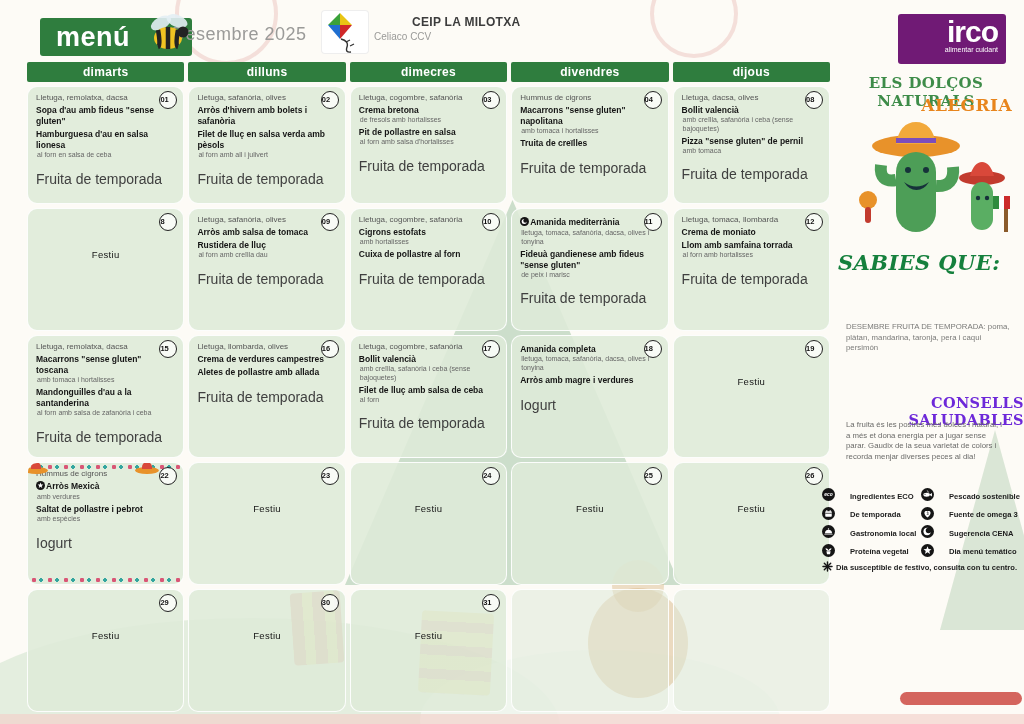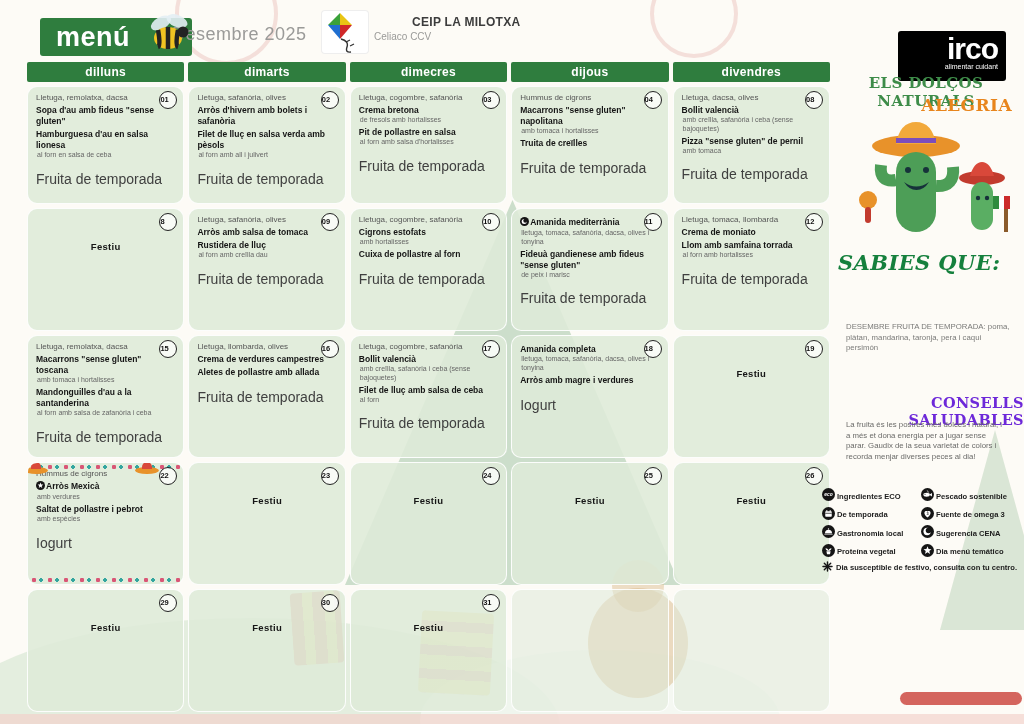"irco" .irco-box { background: #000000 -> #701a75; margin-top: 17px -> none }
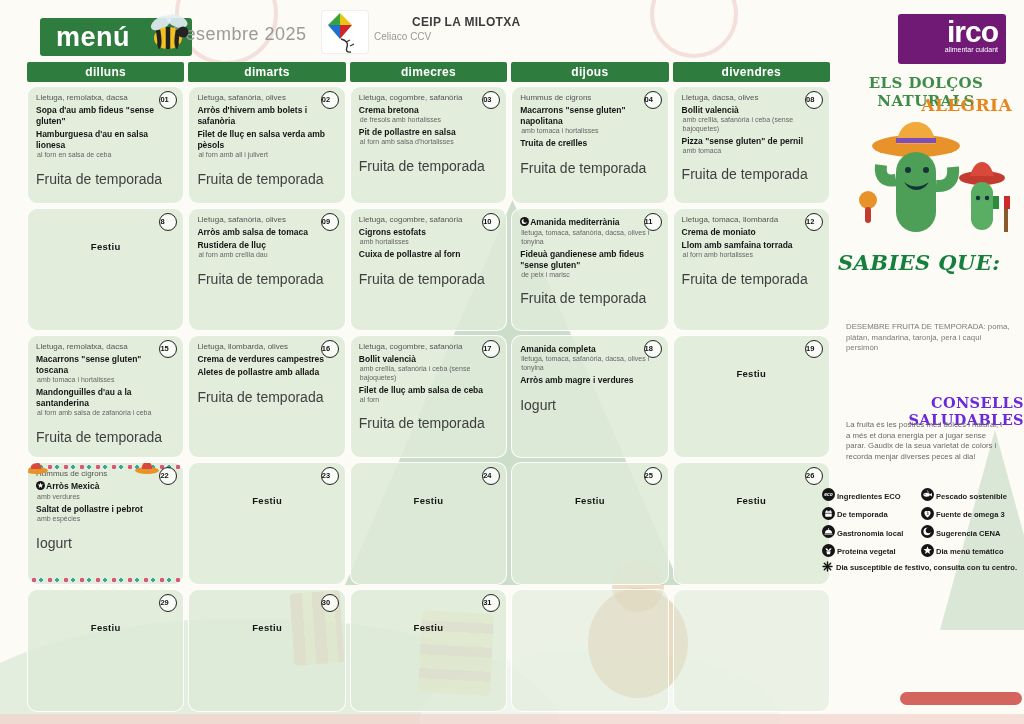"dilluns" div.wk-head { order: before "dimarts" -> after "dimarts" }
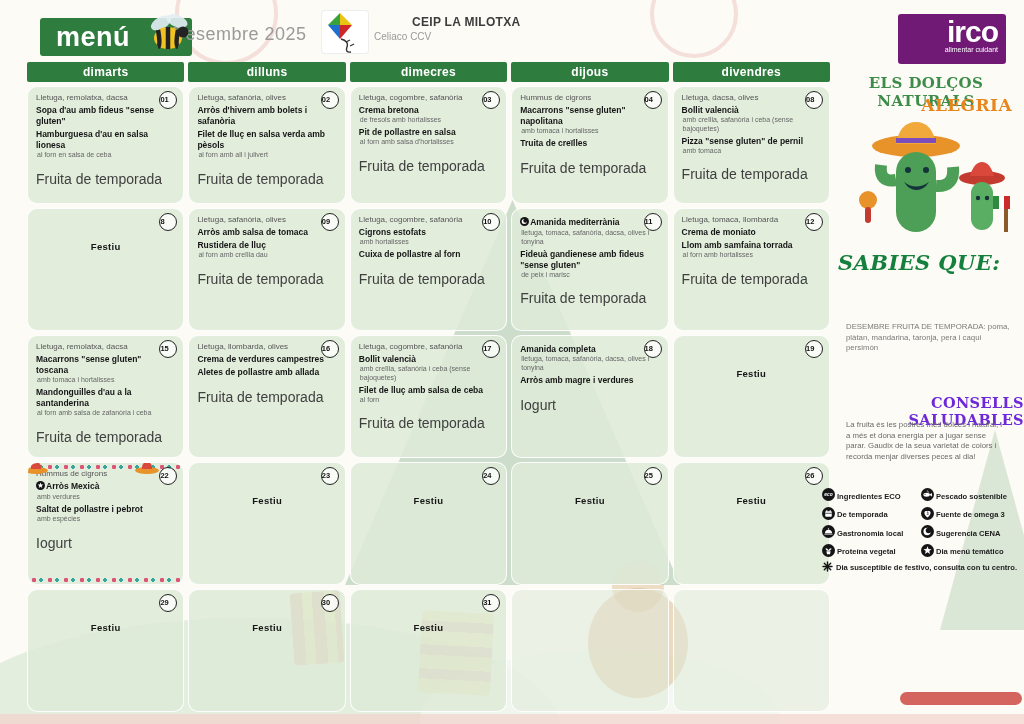"dijous" div.wk-head { order: before "divendres" -> after "divendres" }
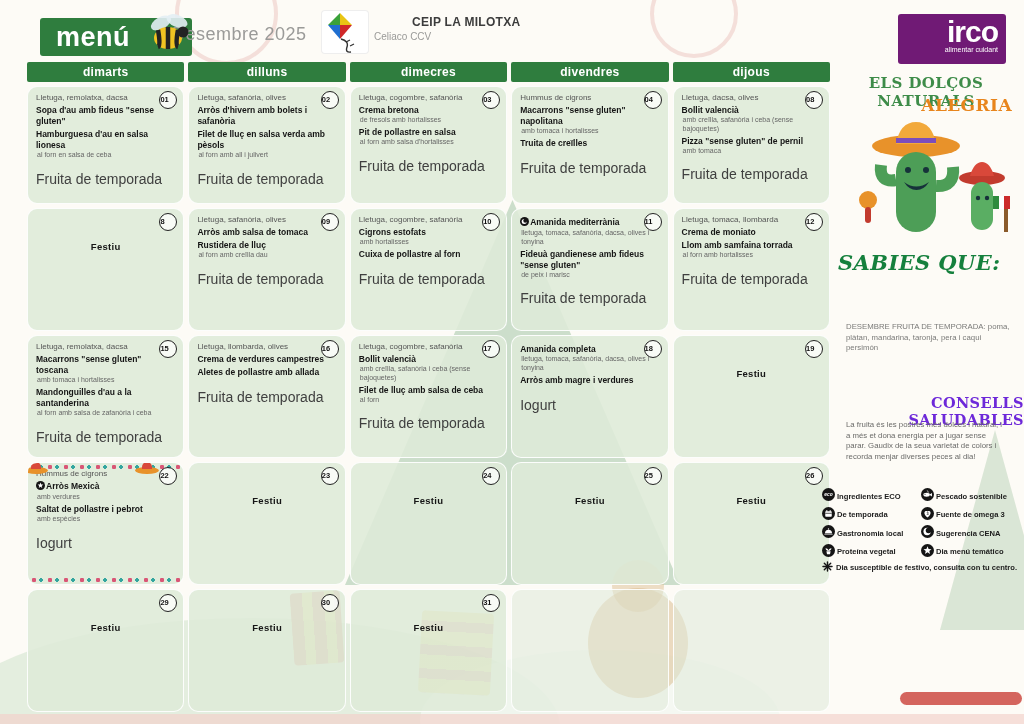"Festiu" .festiu-label { font-weight: bold -> normal; margin-top: 26px -> 34px }
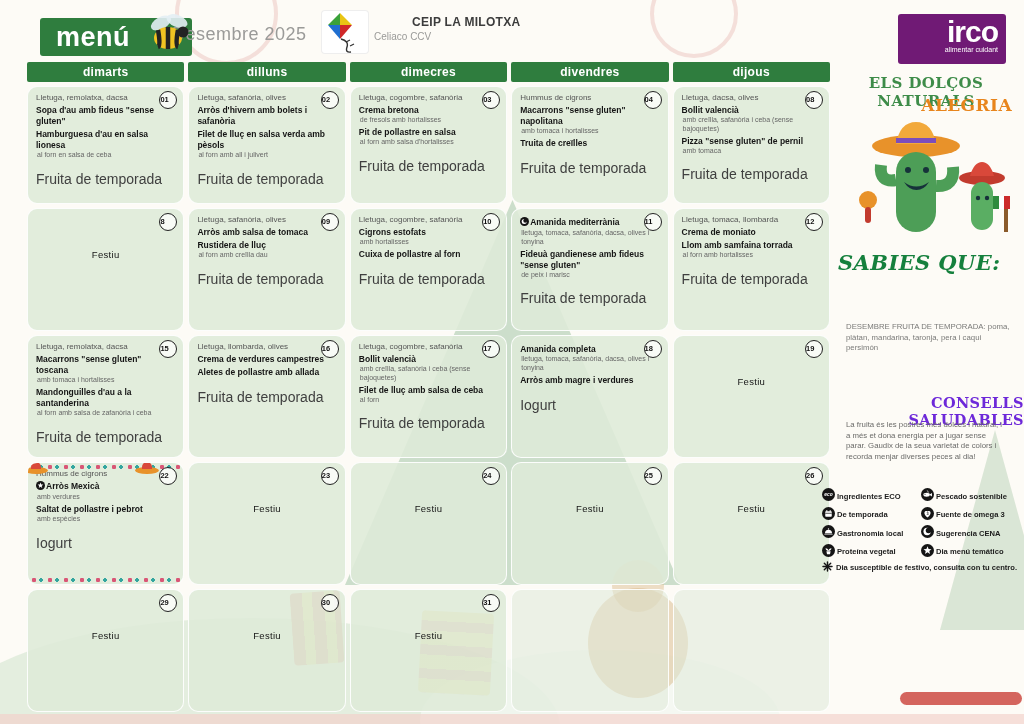"Ingredientes ECO" .legend-item { gap: 2px -> 15px }
